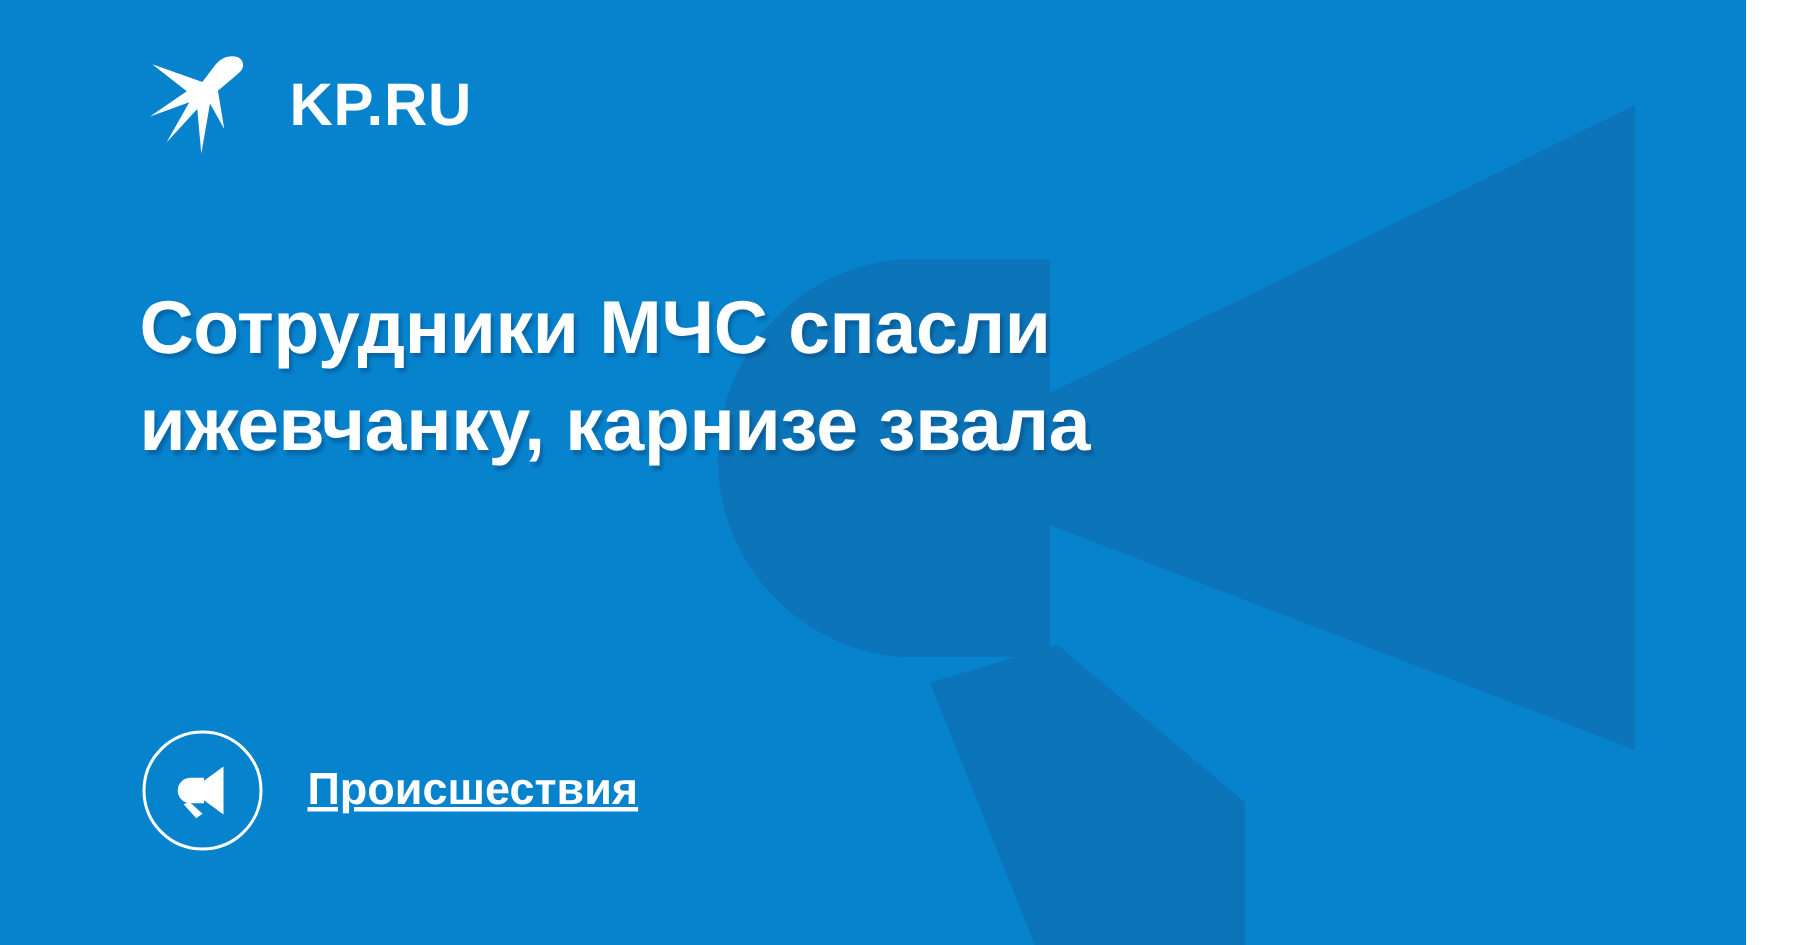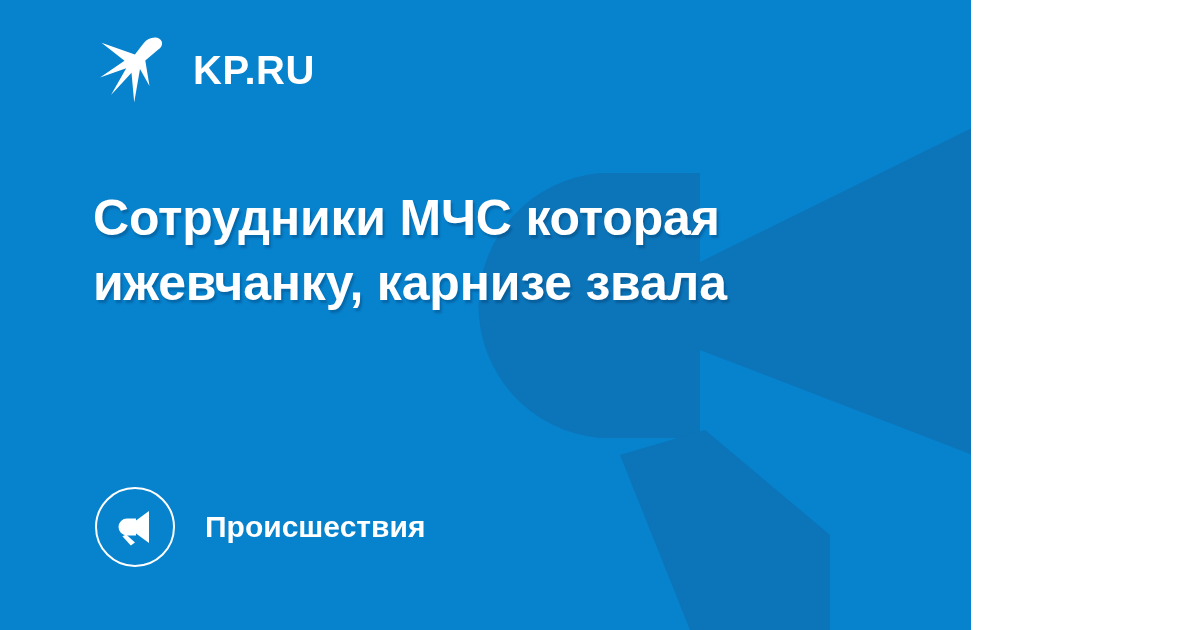"KP.RU" #card { width: 971px -> 1164px }
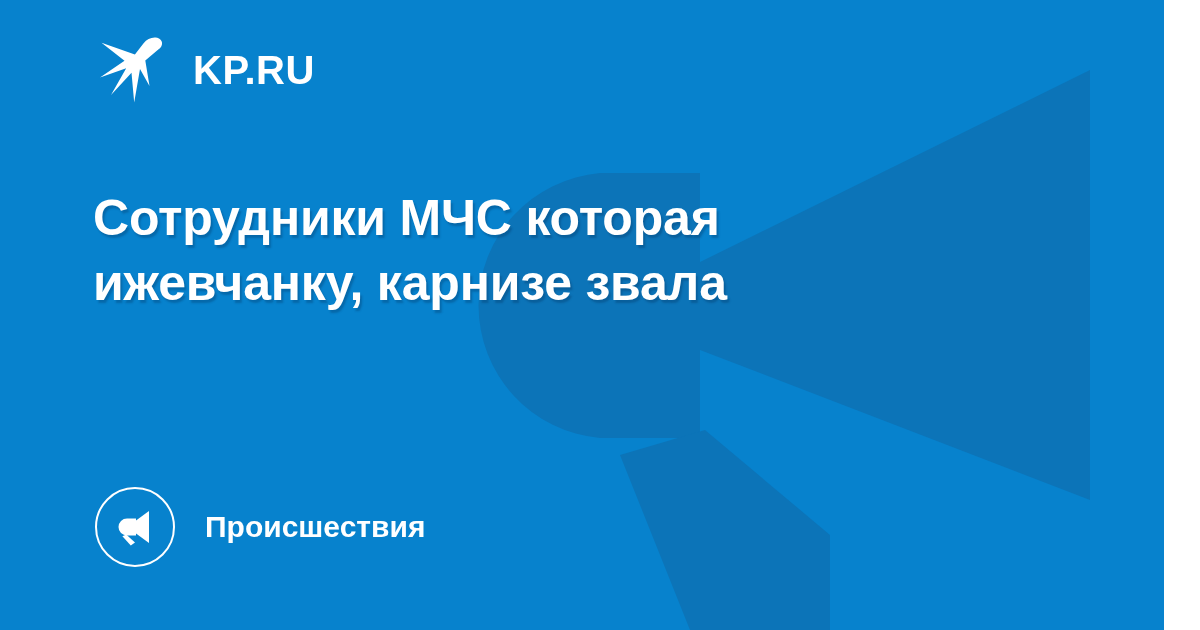"Сотрудники МЧС которая" div.headline-line { text: которая -> спасли }
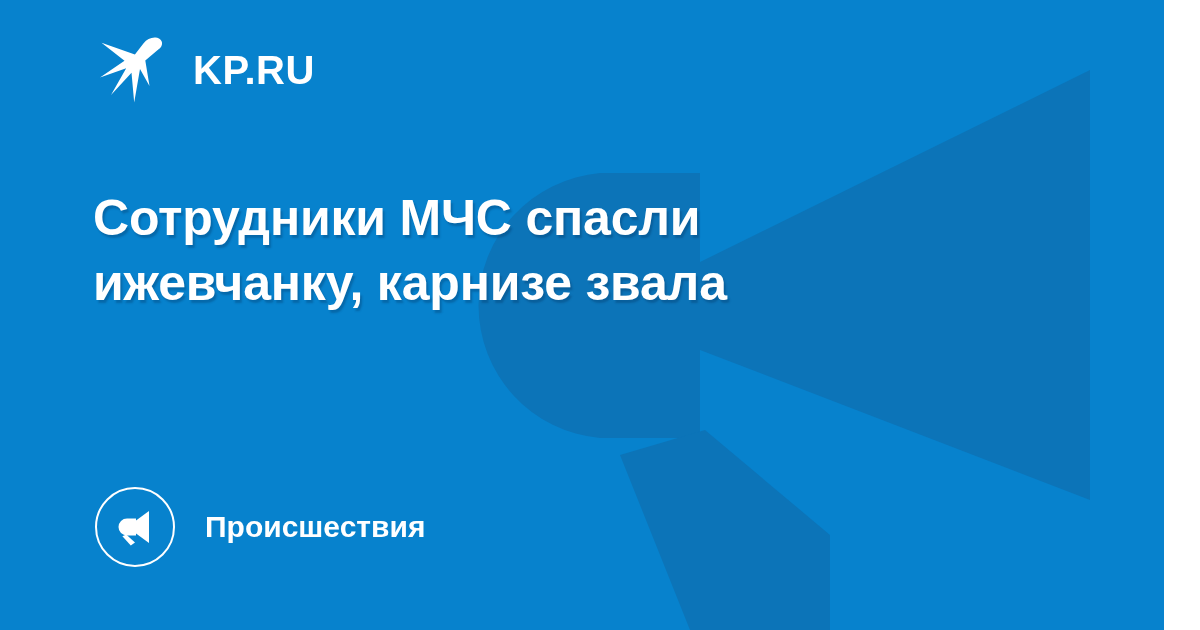"Происшествия" #category-label { text-decoration: none -> underline }
